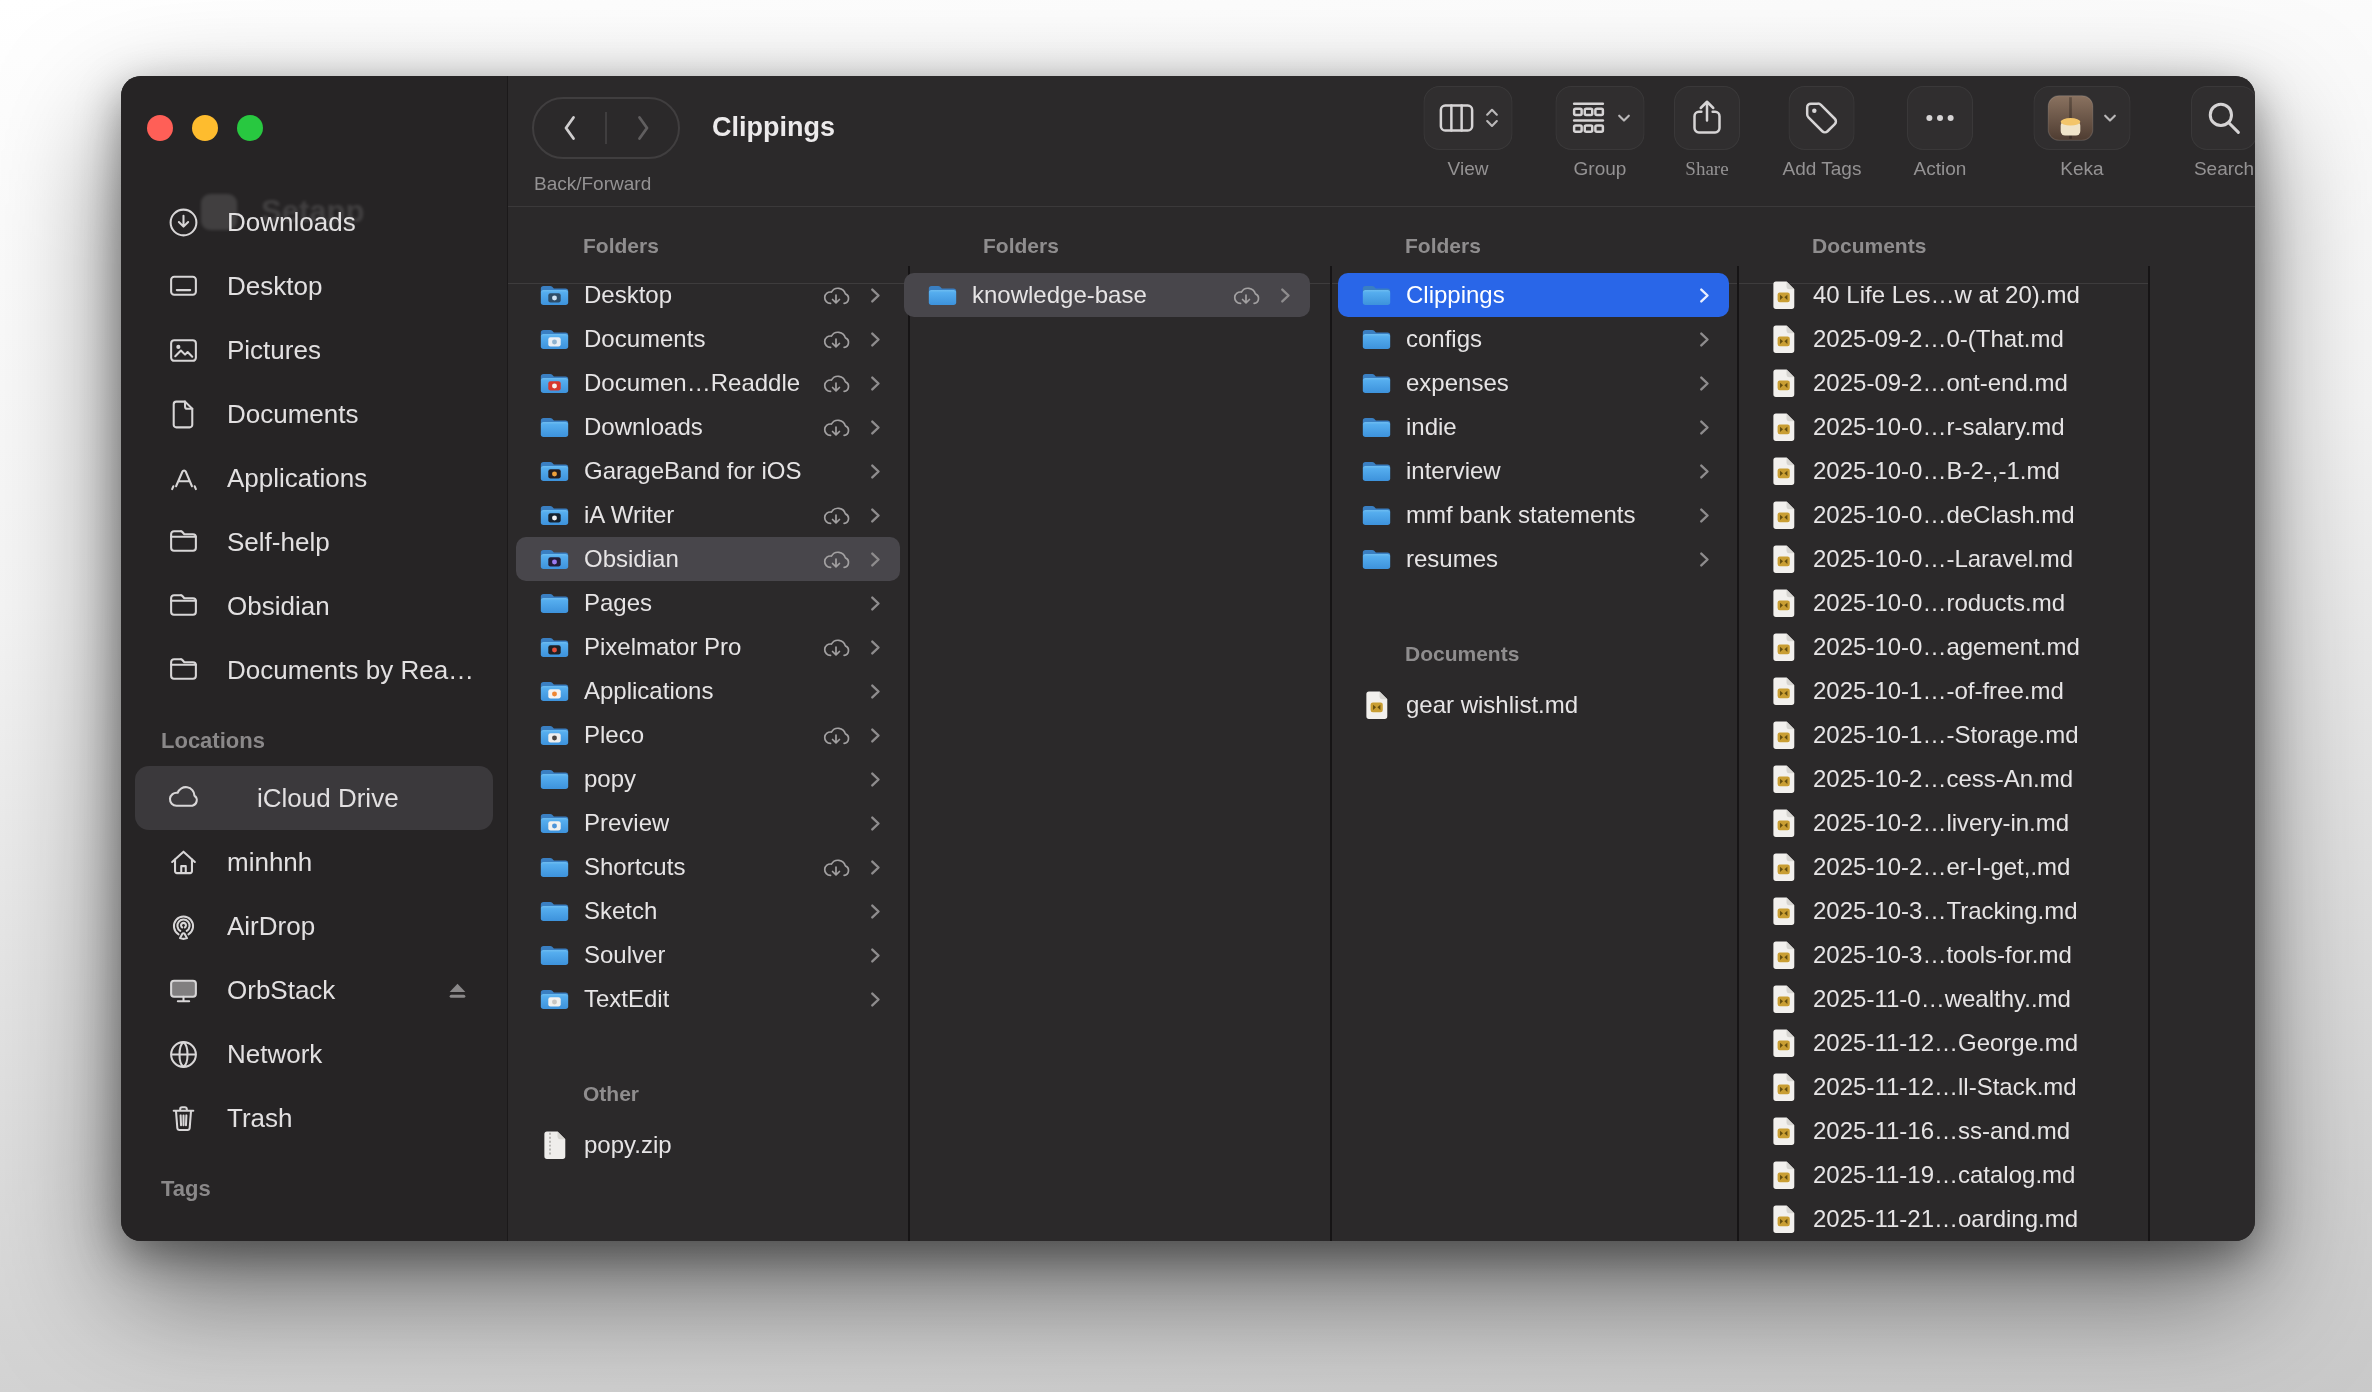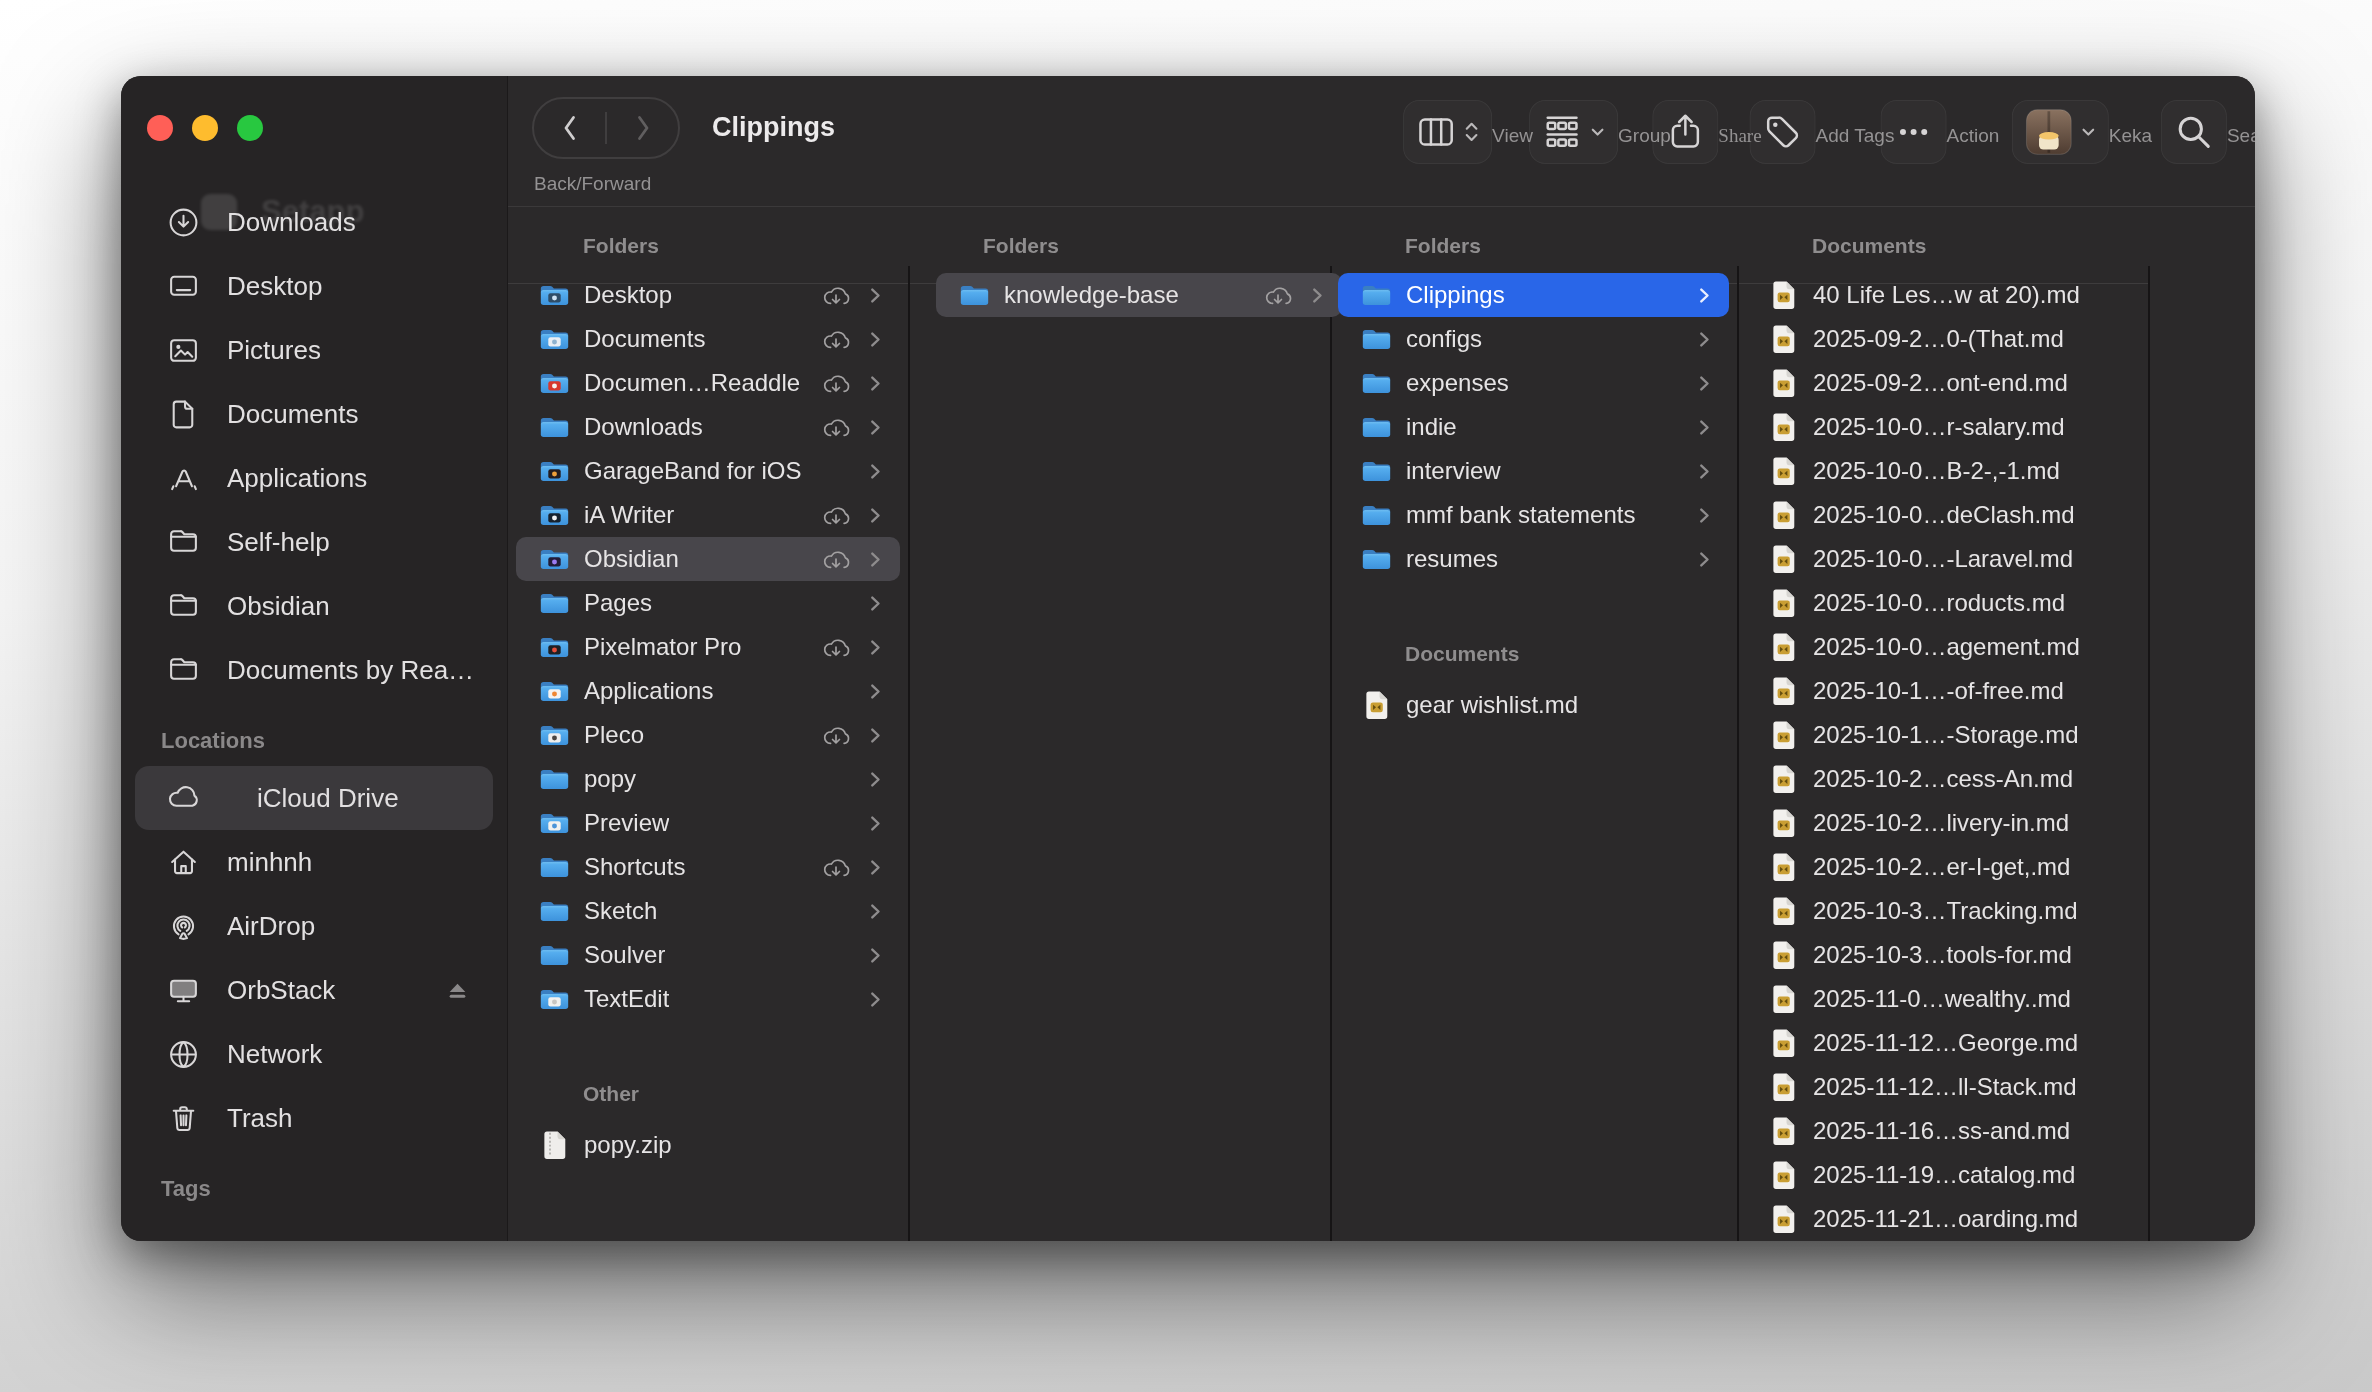"View" .tbtn { flex-direction: row -> column; top: 24px -> 10px }
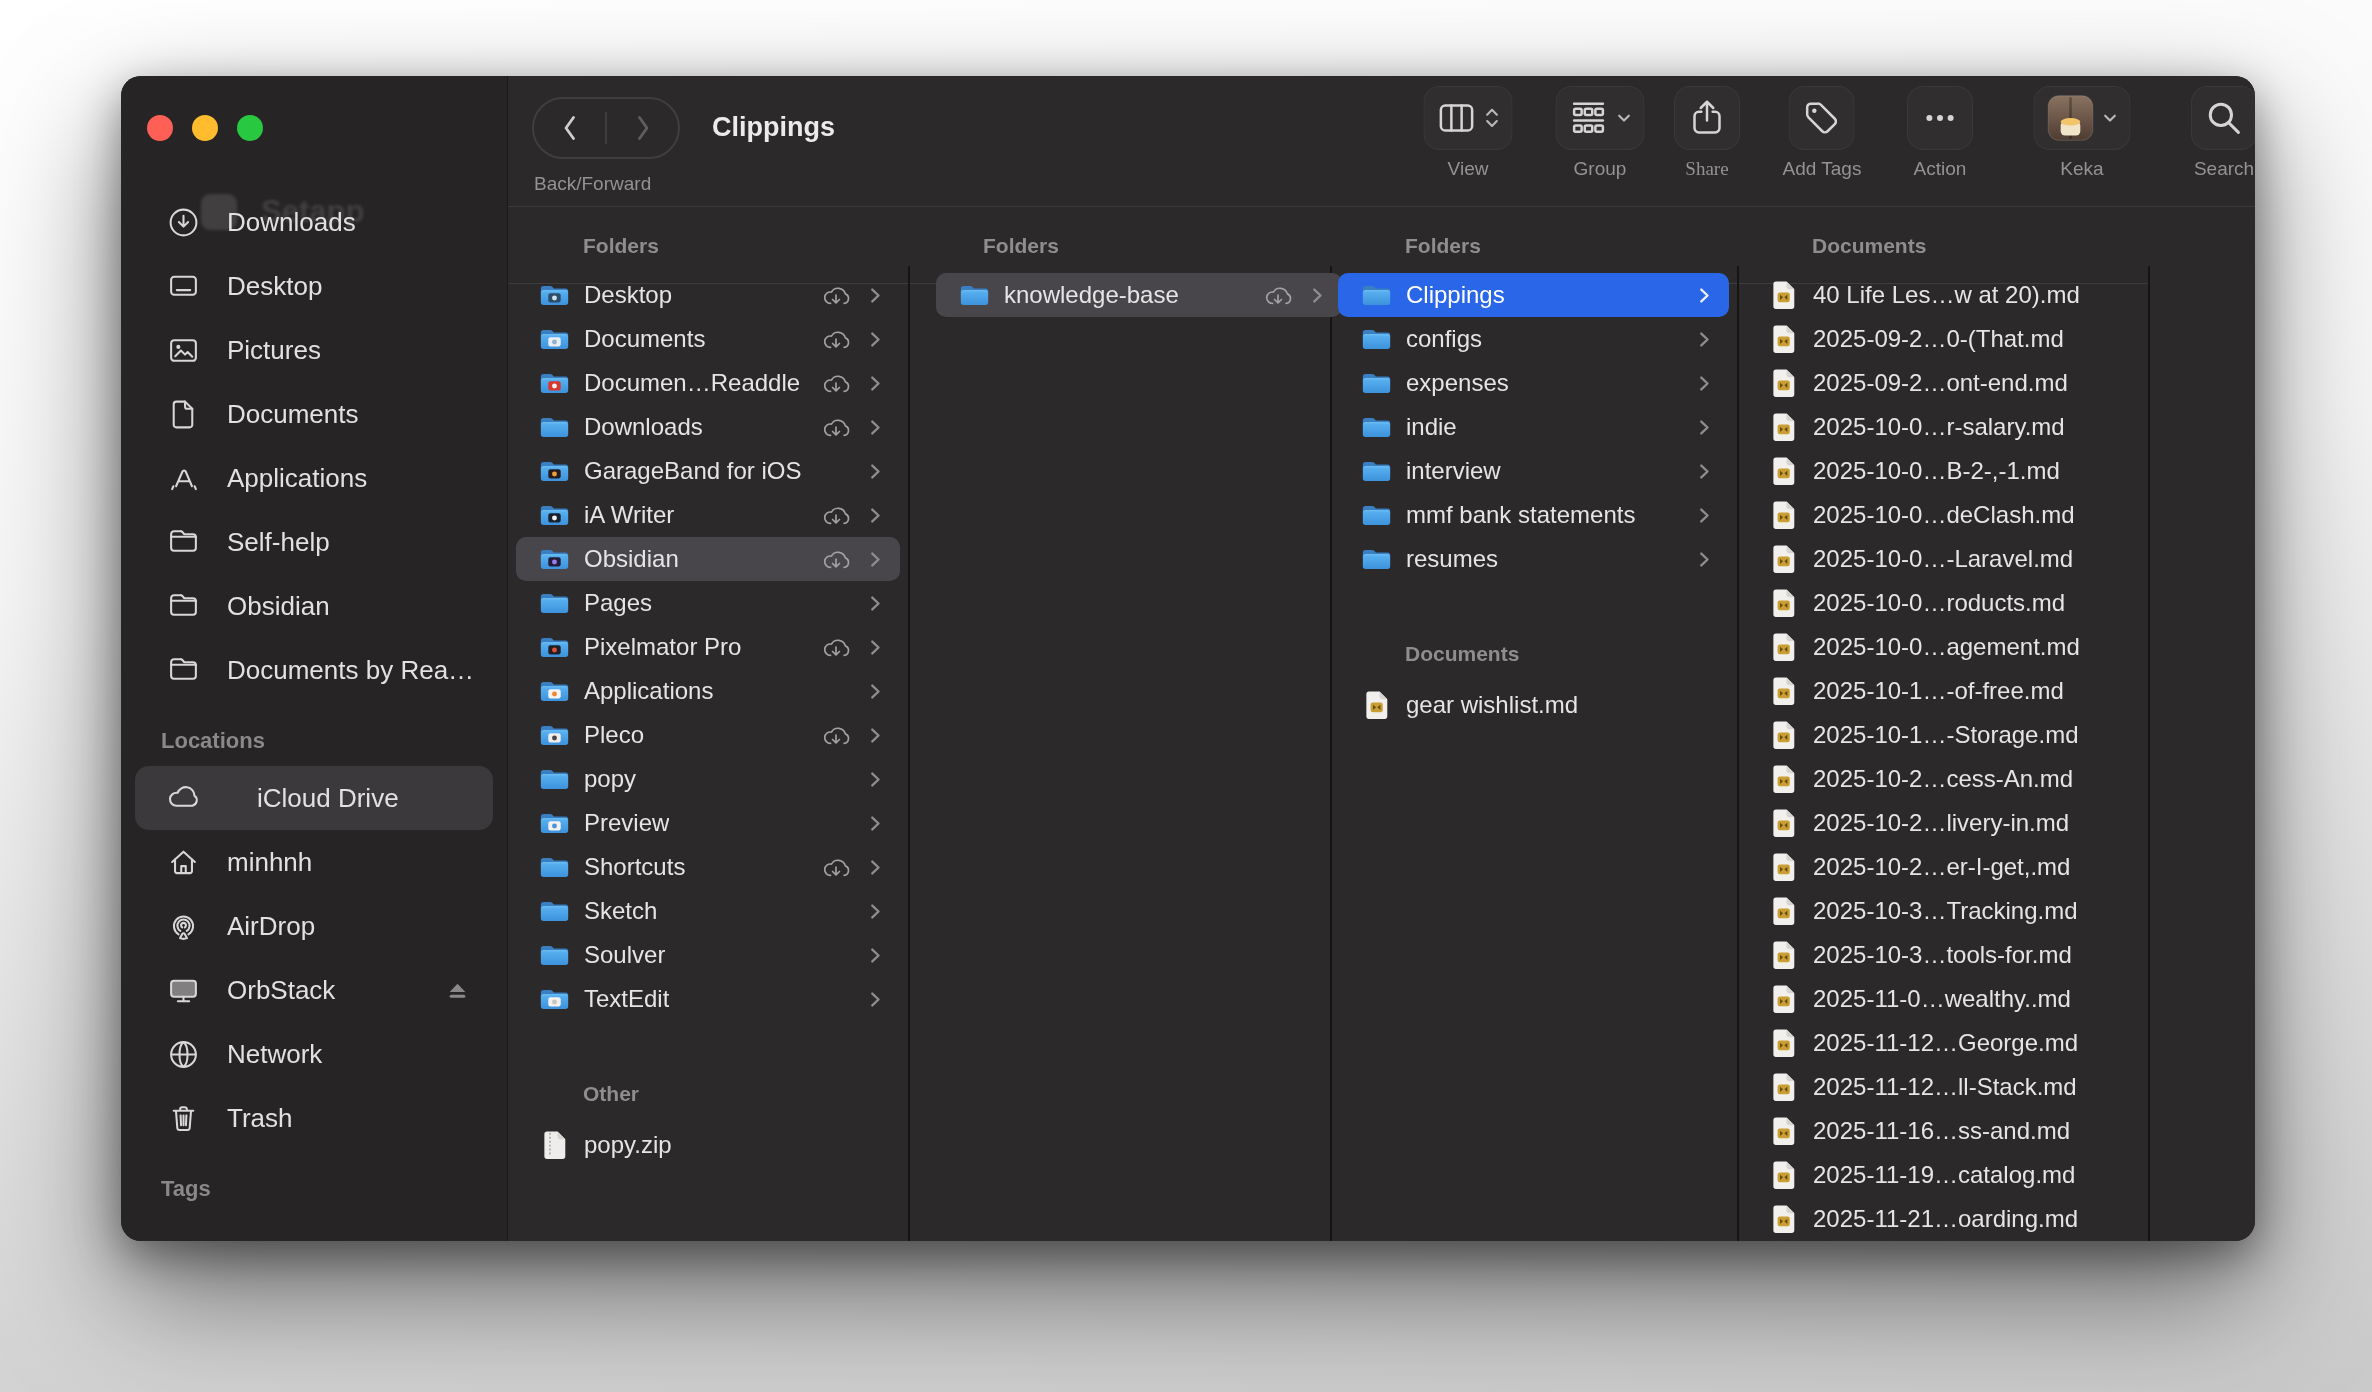"knowledge-base" div.col { left: 420px -> 388px }
